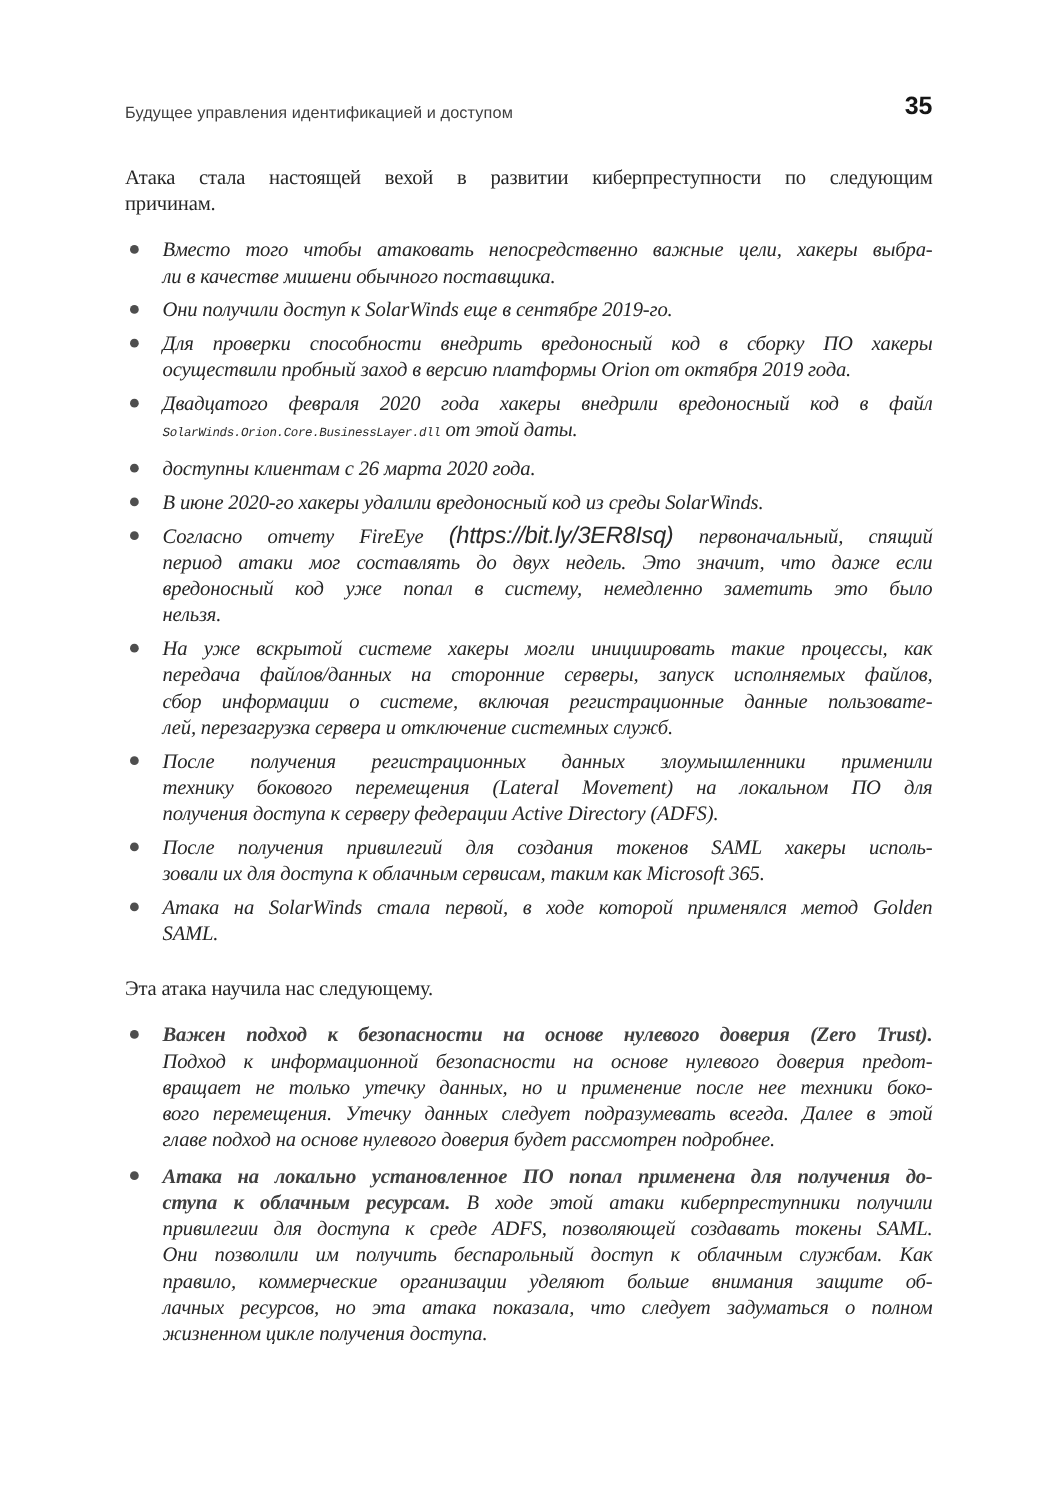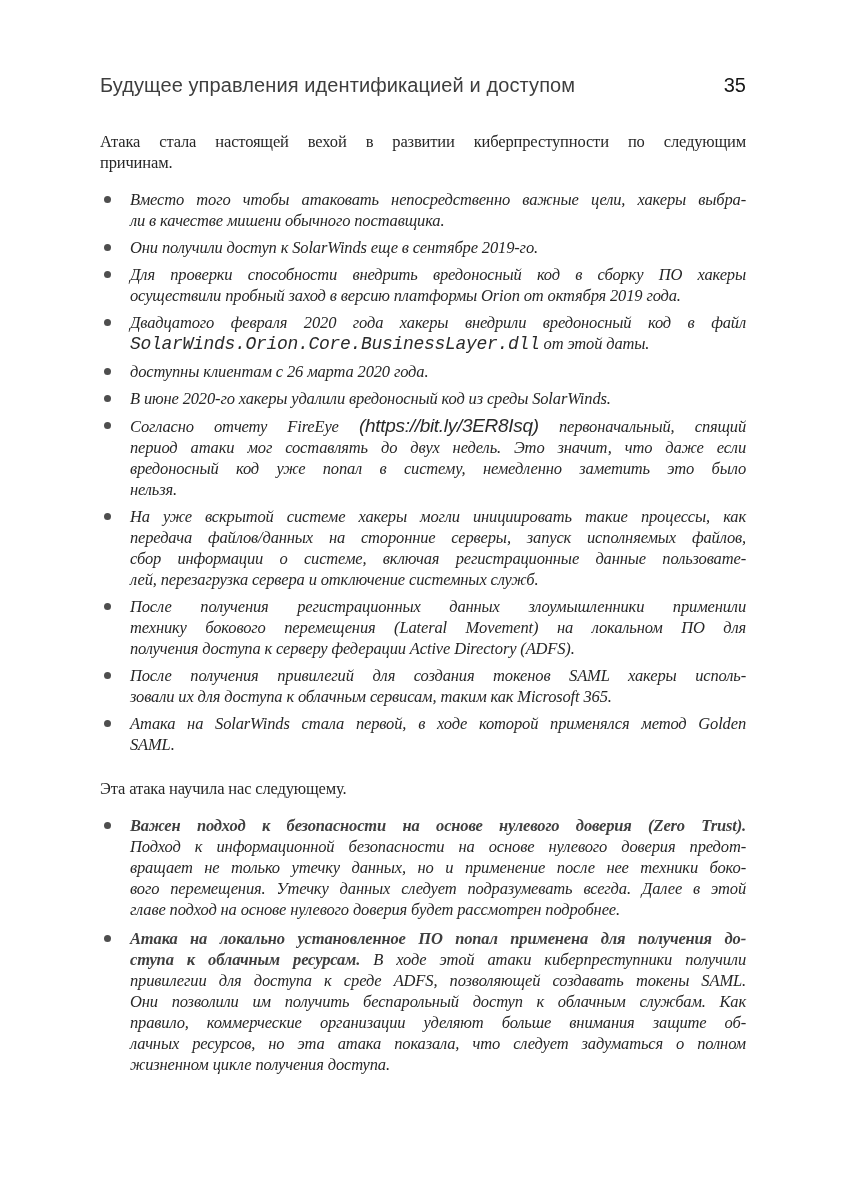"Будущее управления идентификацией и" .running-title { font-size: 20px -> 13px }
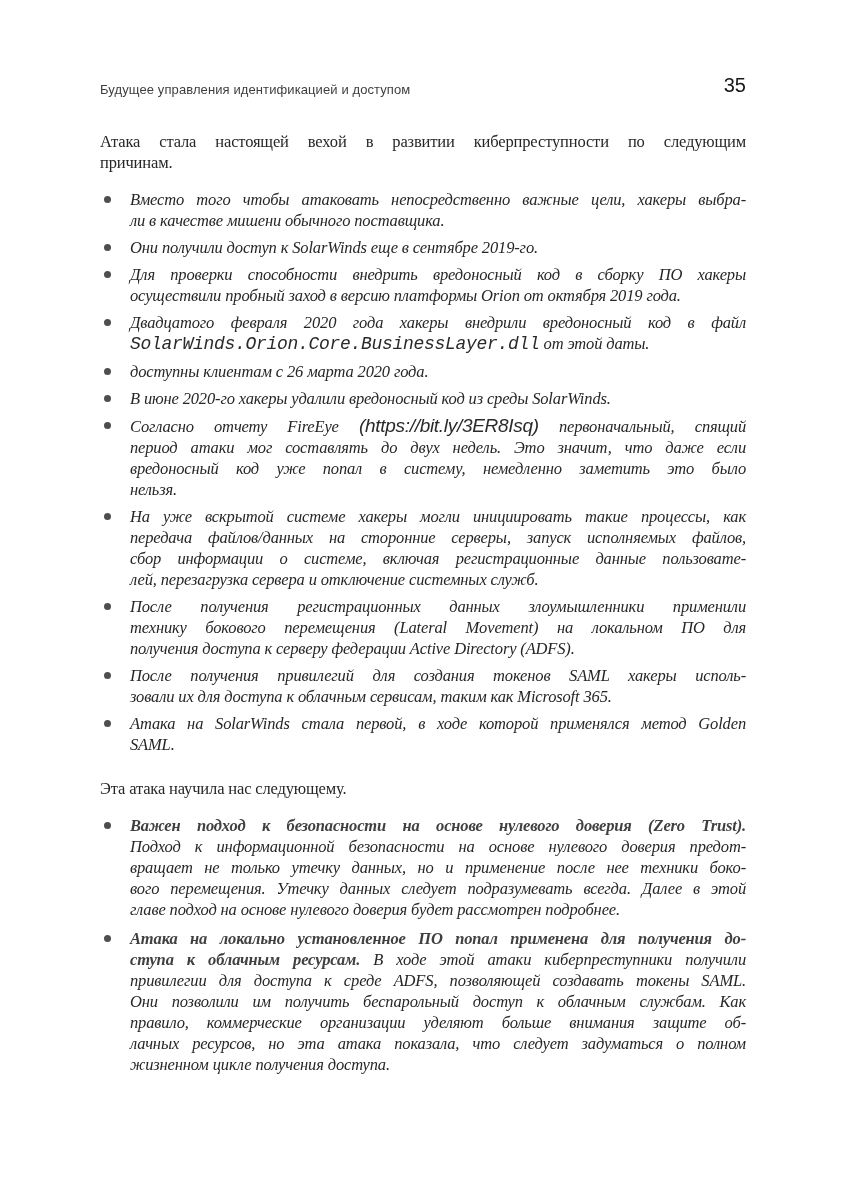"35" .page-number { font-weight: normal -> bold }
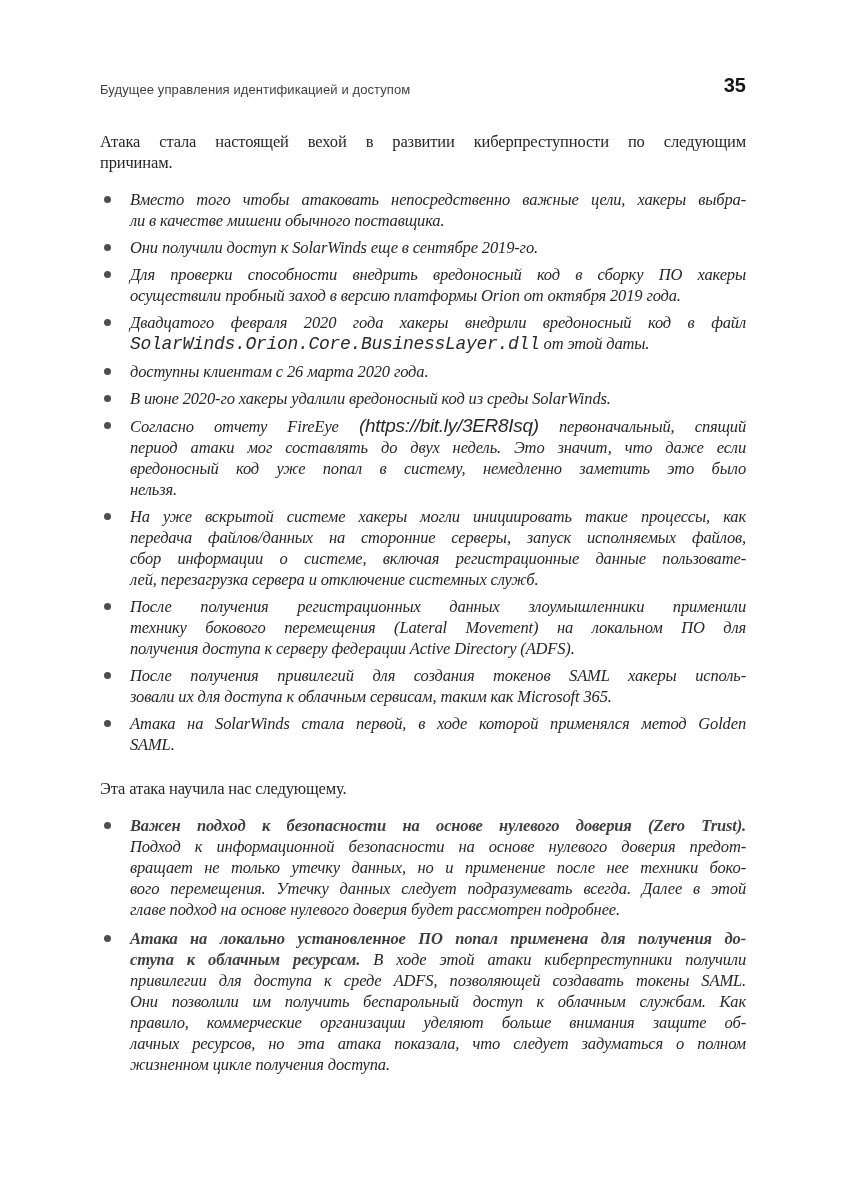"SolarWinds.Orion.Core.BusinessLayer.dll" .run-m { font-size: 18px -> 10px }
